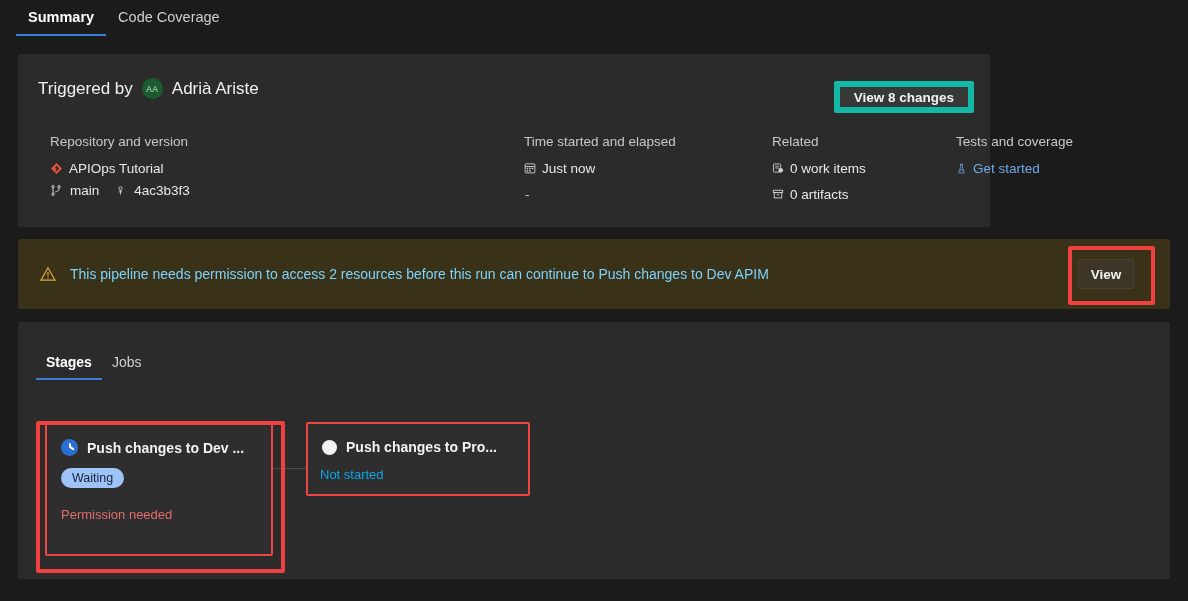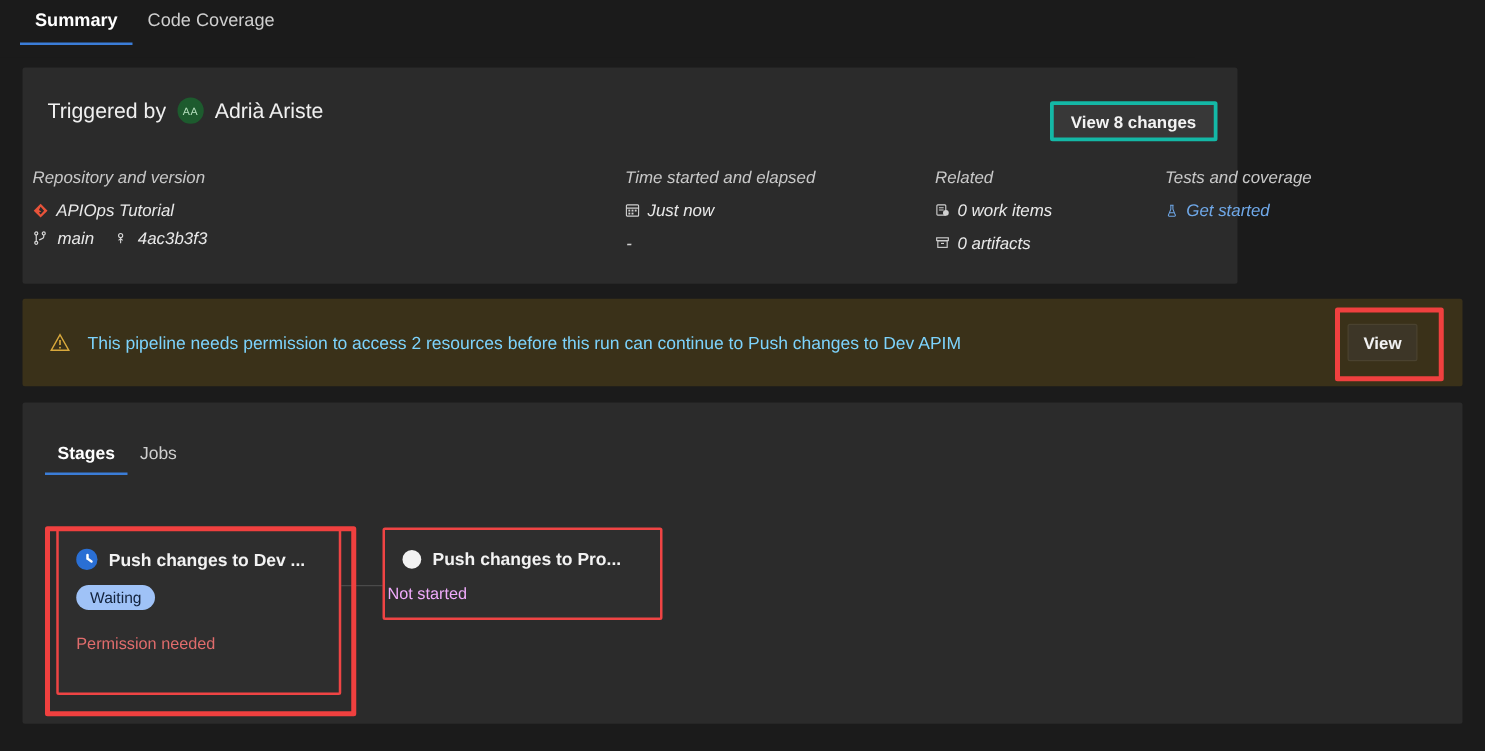"View 8 changes" .view-changes-btn { border: 3px solid #14b8a6 -> 6px solid #14b8a6 }
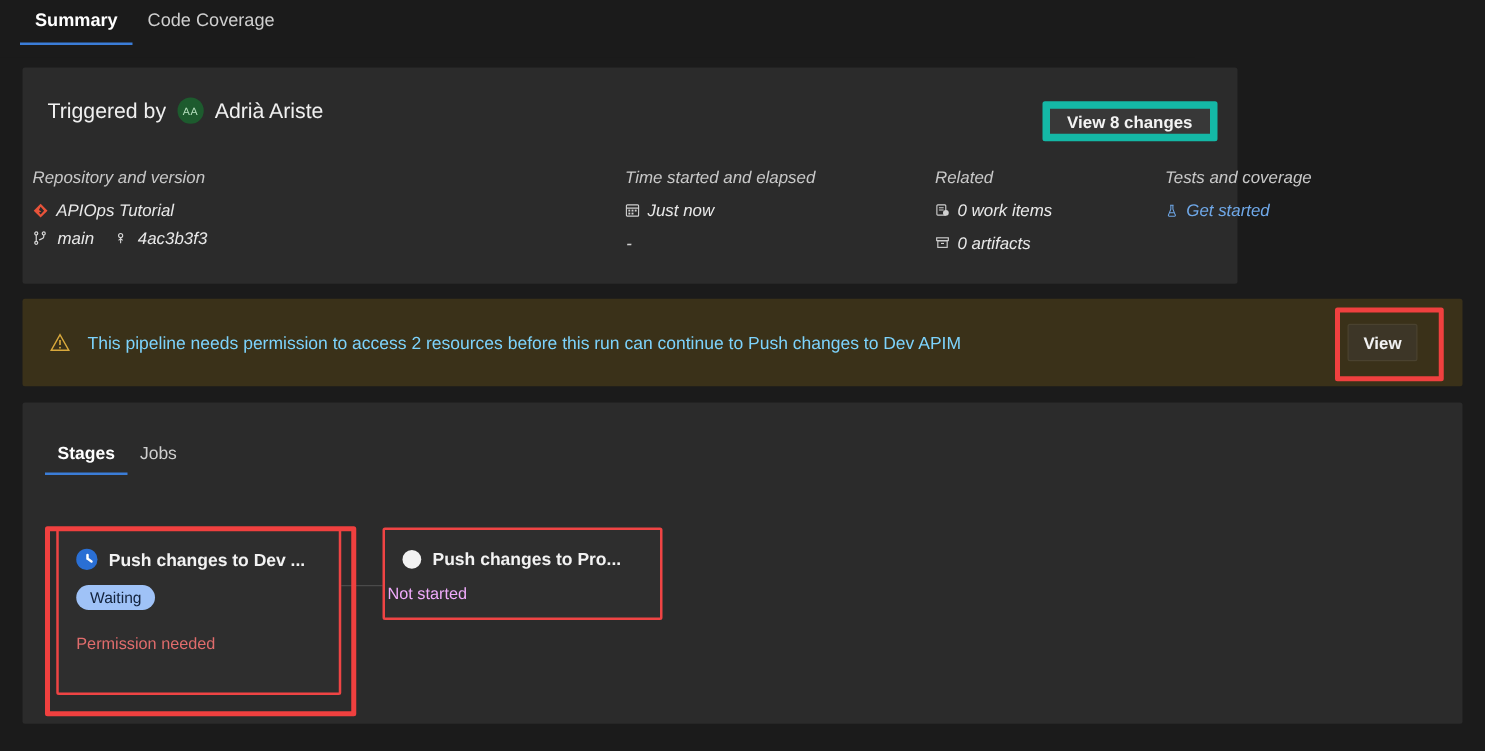"Repository and version" .meta-cols { font-style: italic -> none; left: 8px -> 32px }
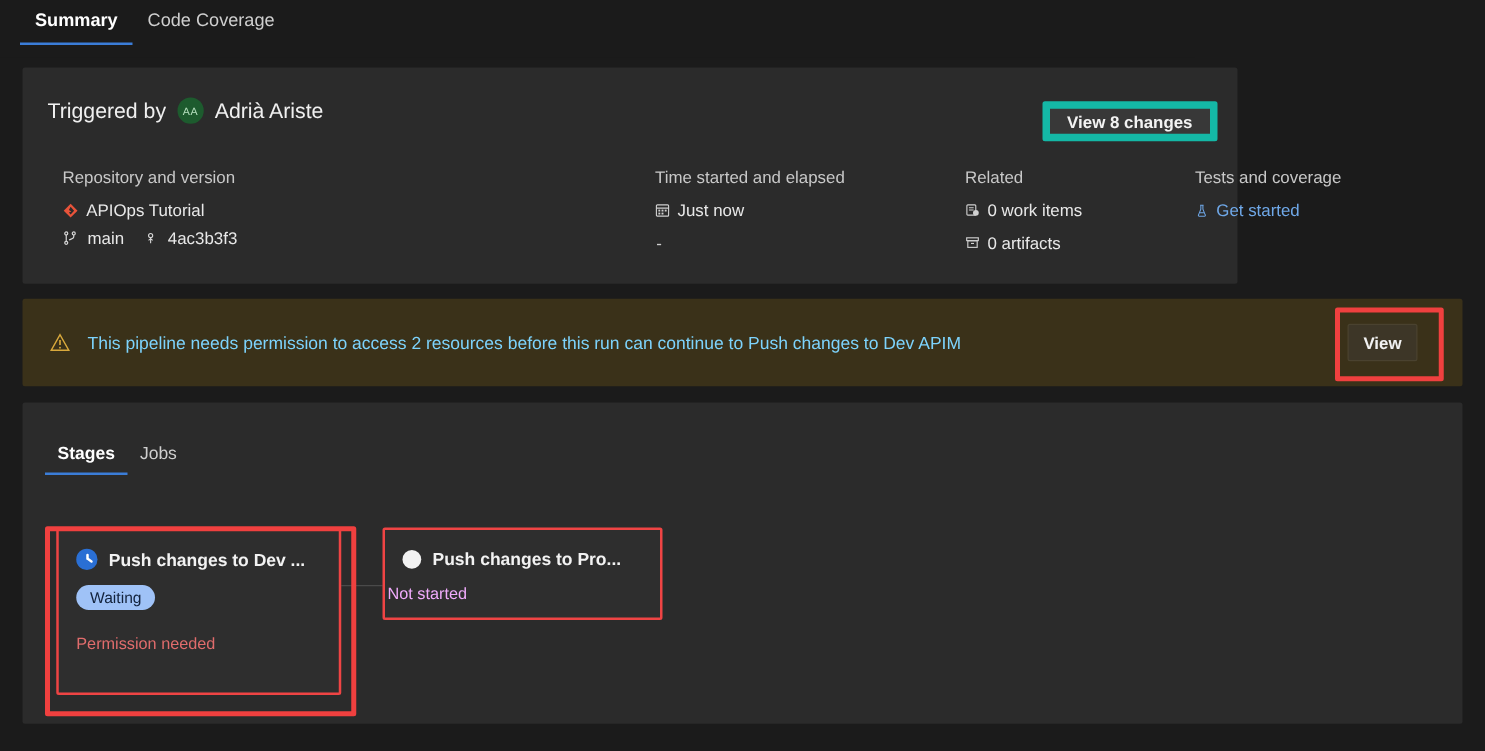"Not started" .stage-sub { color: #f0abfc -> #0ea5e9; margin: 12px 0 0 2px -> 12px 0 0 12px }
